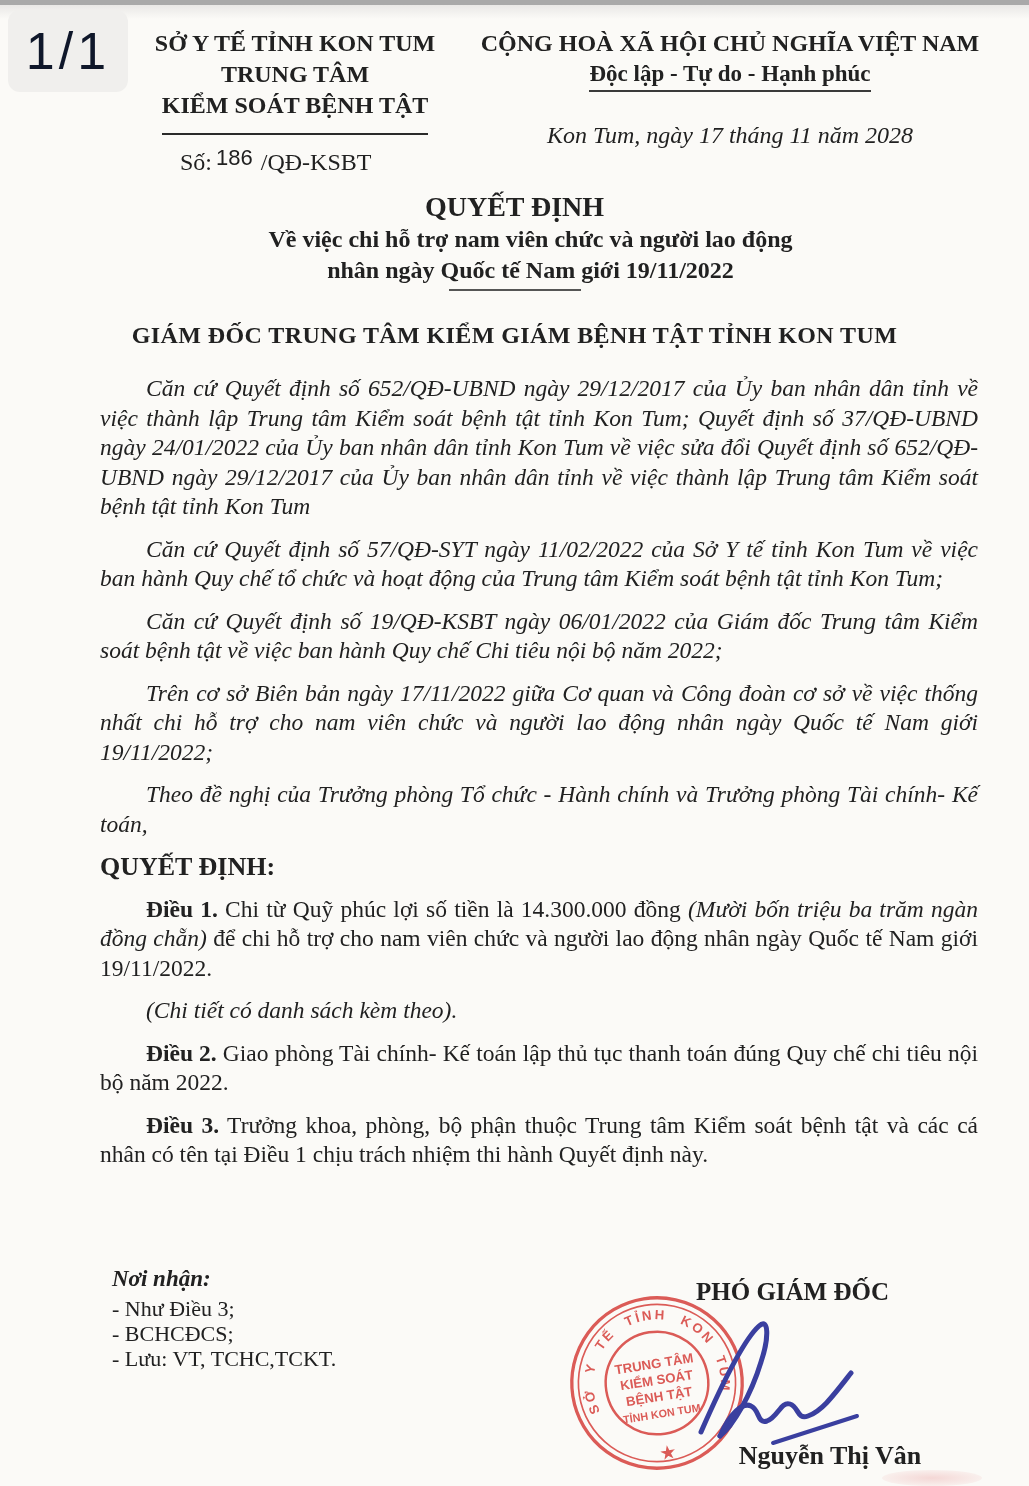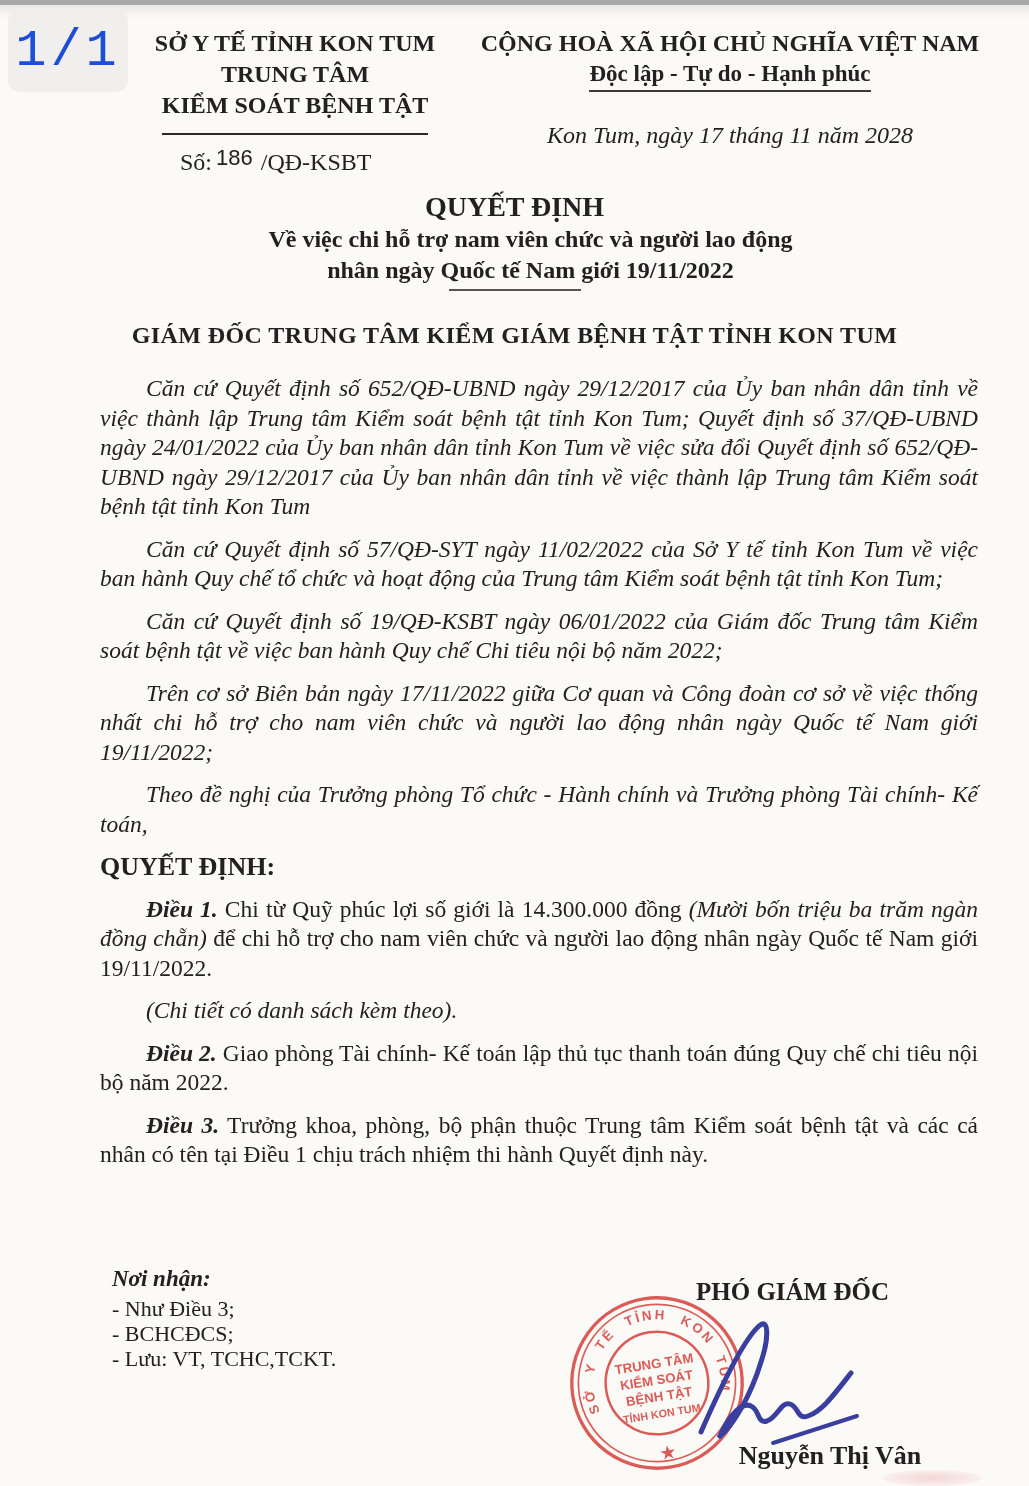"1/1" .page-badge span { color: #1d4ed8 -> #0f172a; font-family: Liberation Mono, monospace -> Liberation Sans, sans-serif }
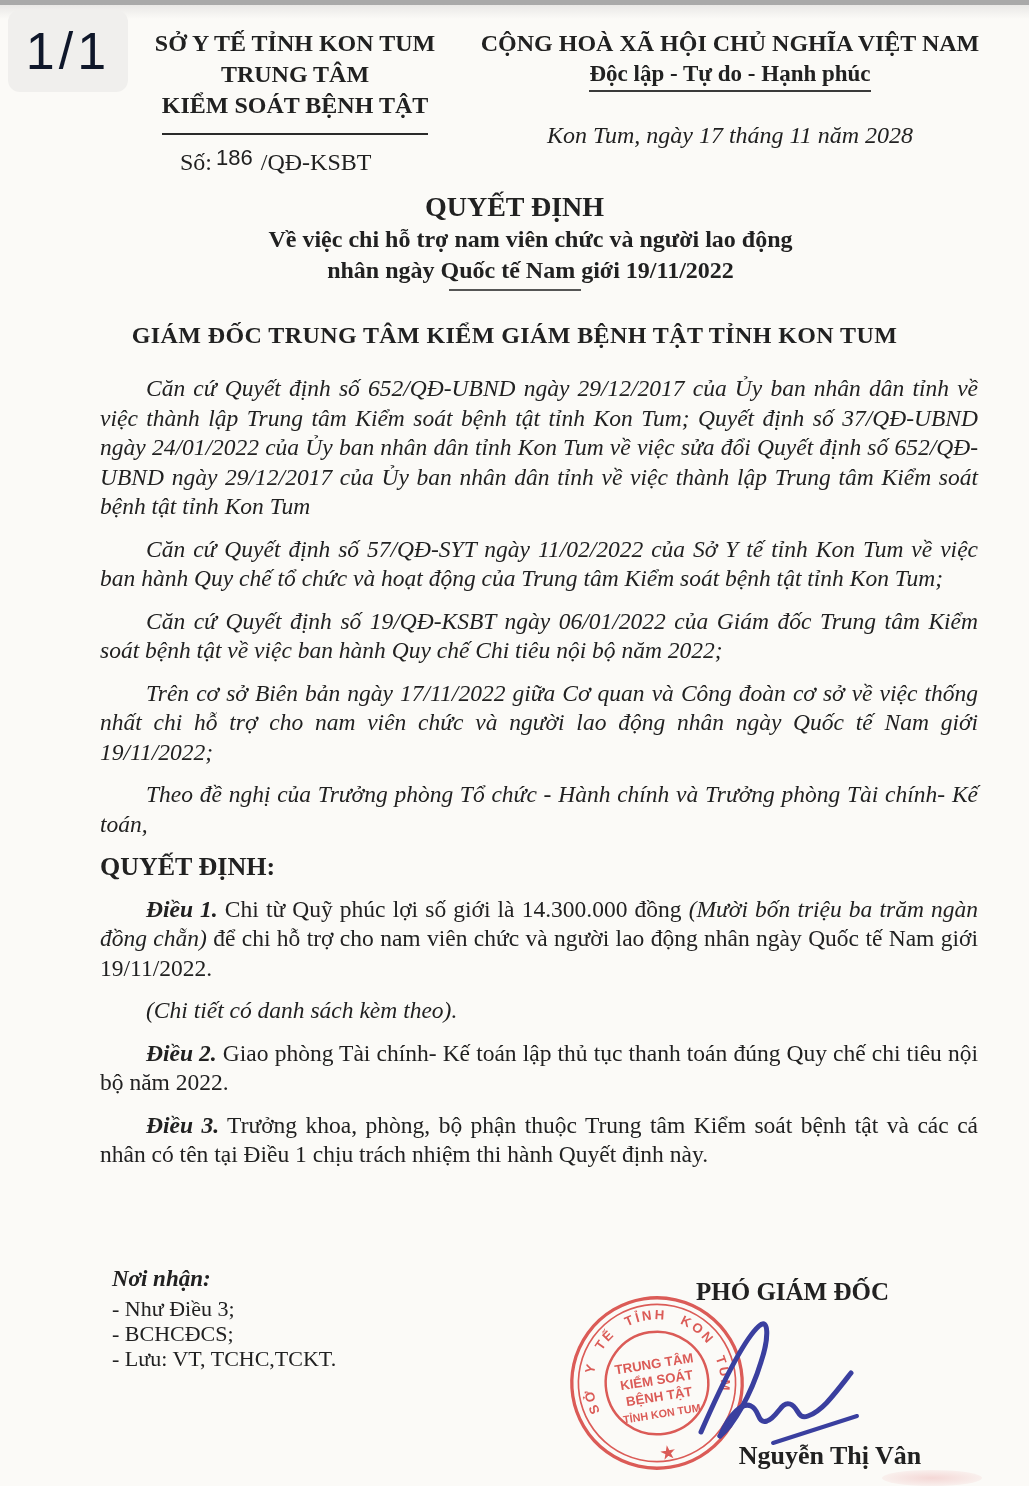"Điều 1." .article .lead { font-style: italic -> none }
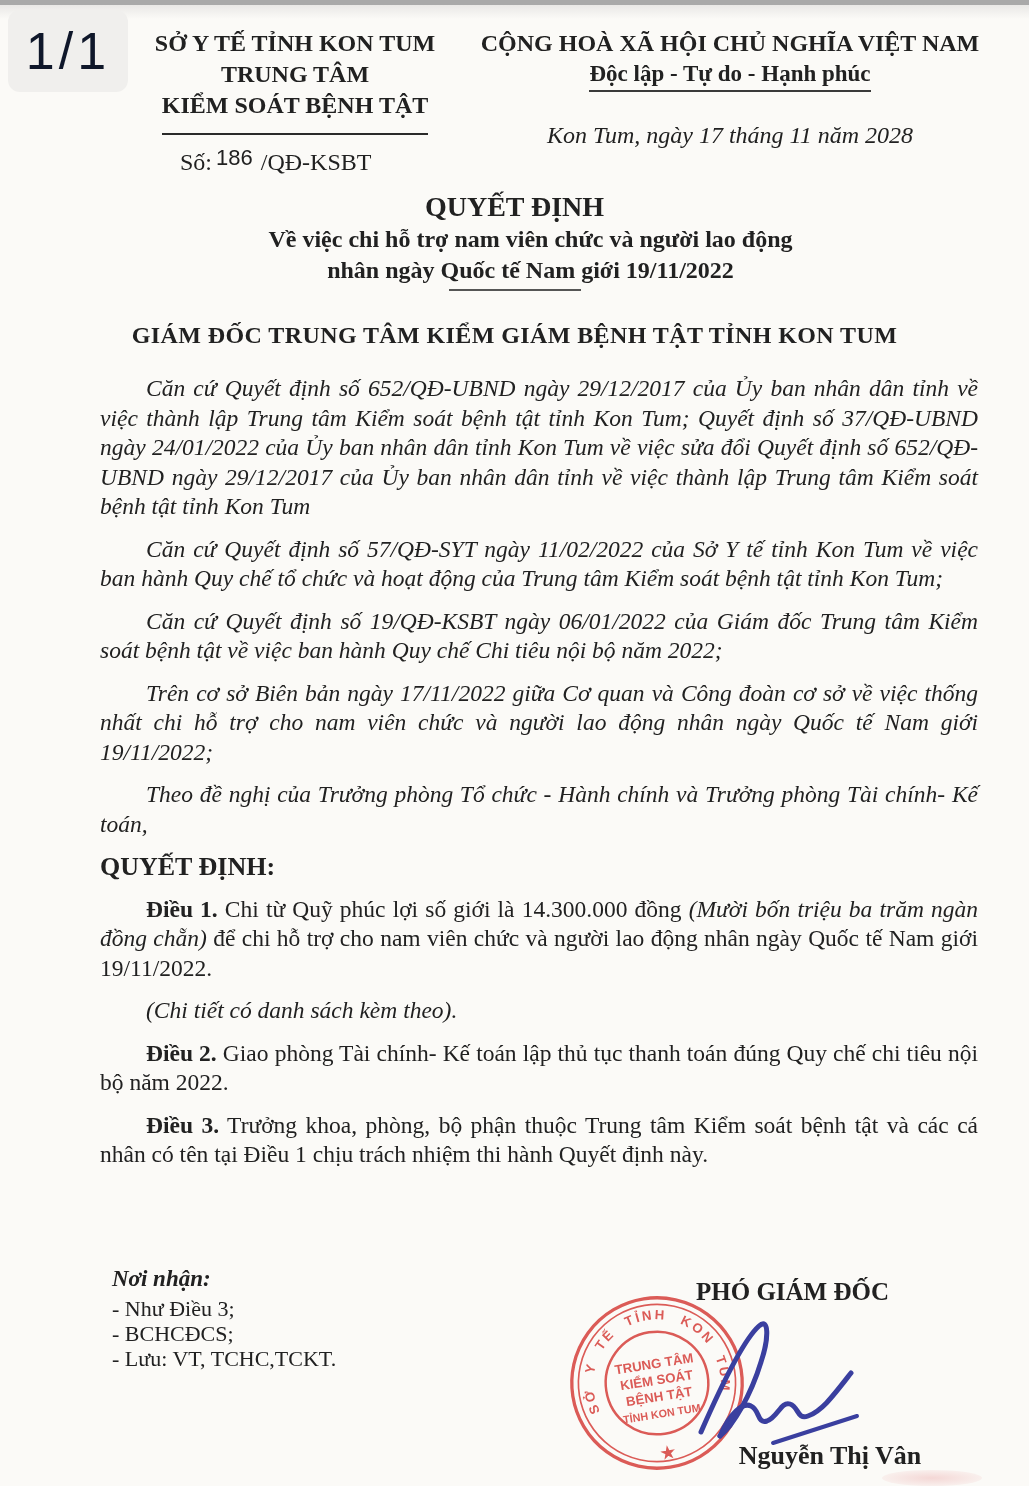"Chi từ Quỹ phúc lợi" span { text: giới -> tiền }
